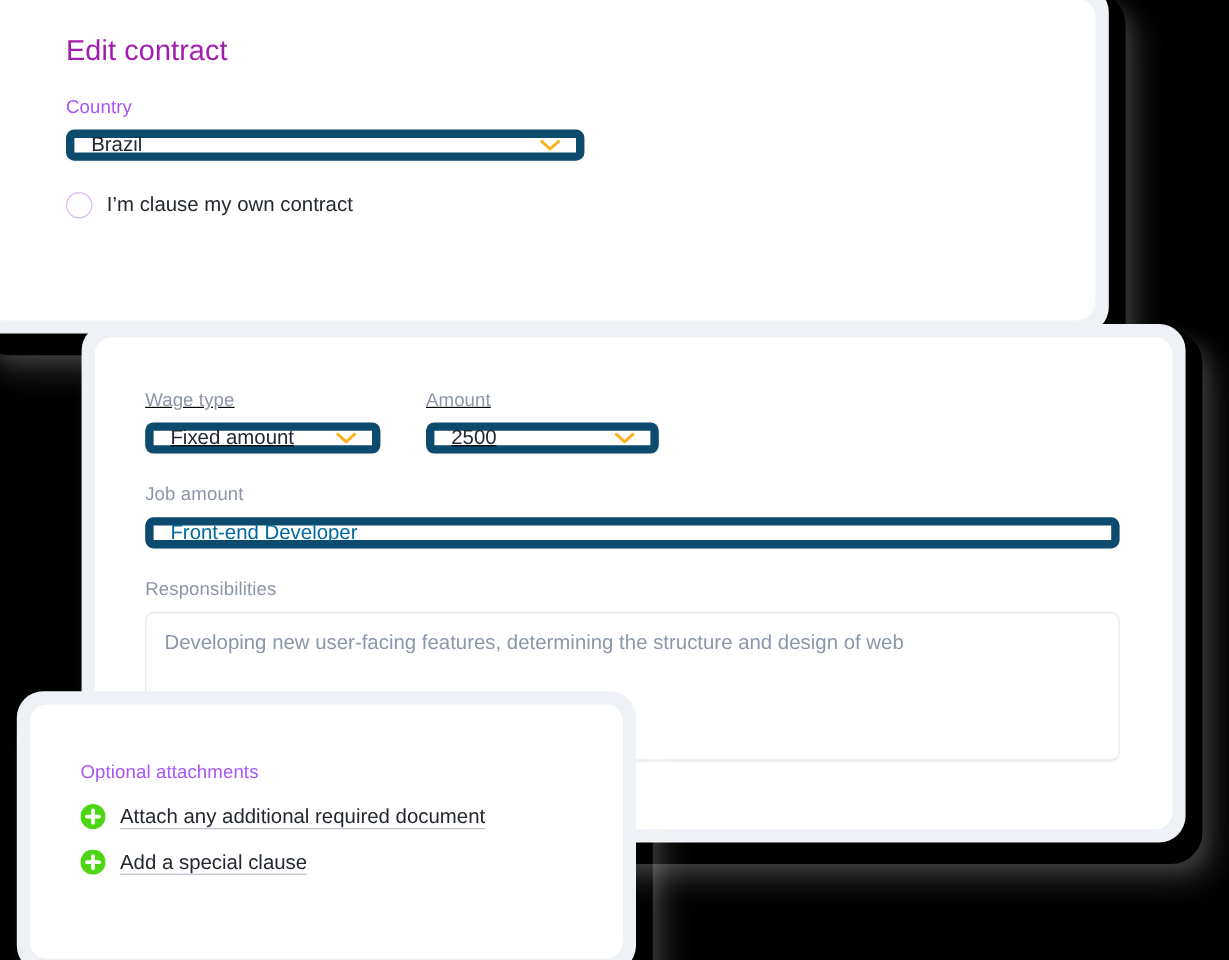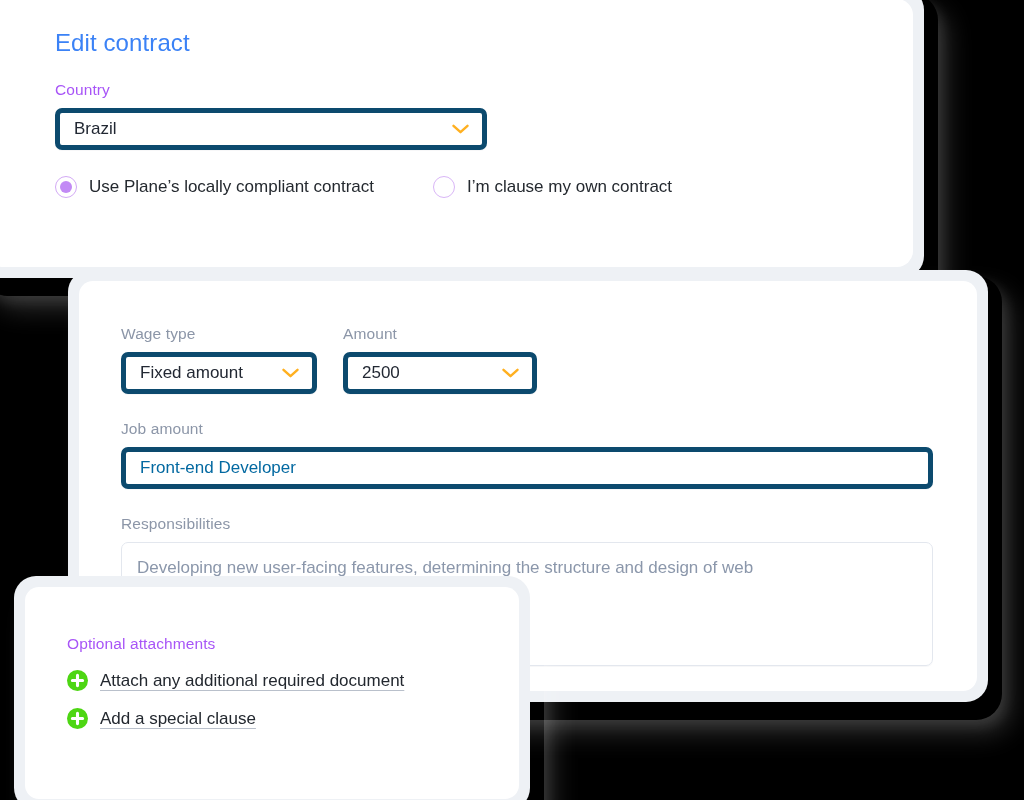"Edit contract" .page-title { color: #3b82f6 -> #a21caf }
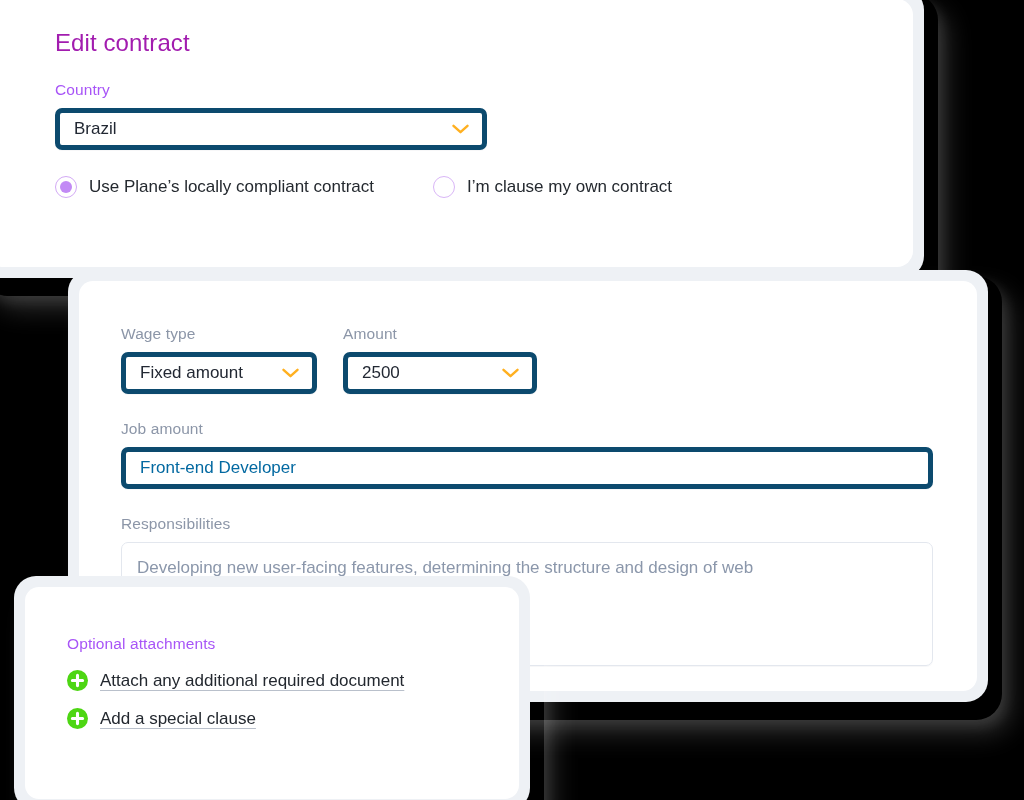"Brazil" .field { border: 5px solid #0c4a6e -> 7px solid #0c4a6e; height: 42px -> 26px }
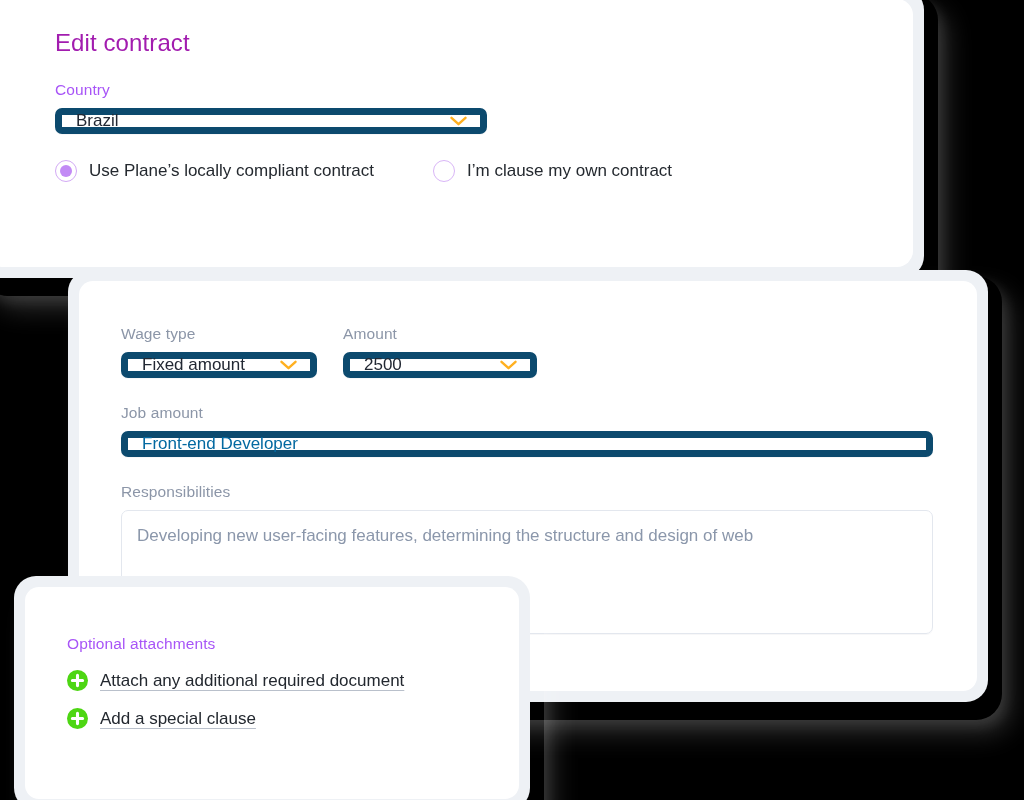"Use Plane’s locally compliant contract" div.radio-opt { html: <div> <span></span> <span>Use Plane’s locally compliant contract</span> </div> -> none }
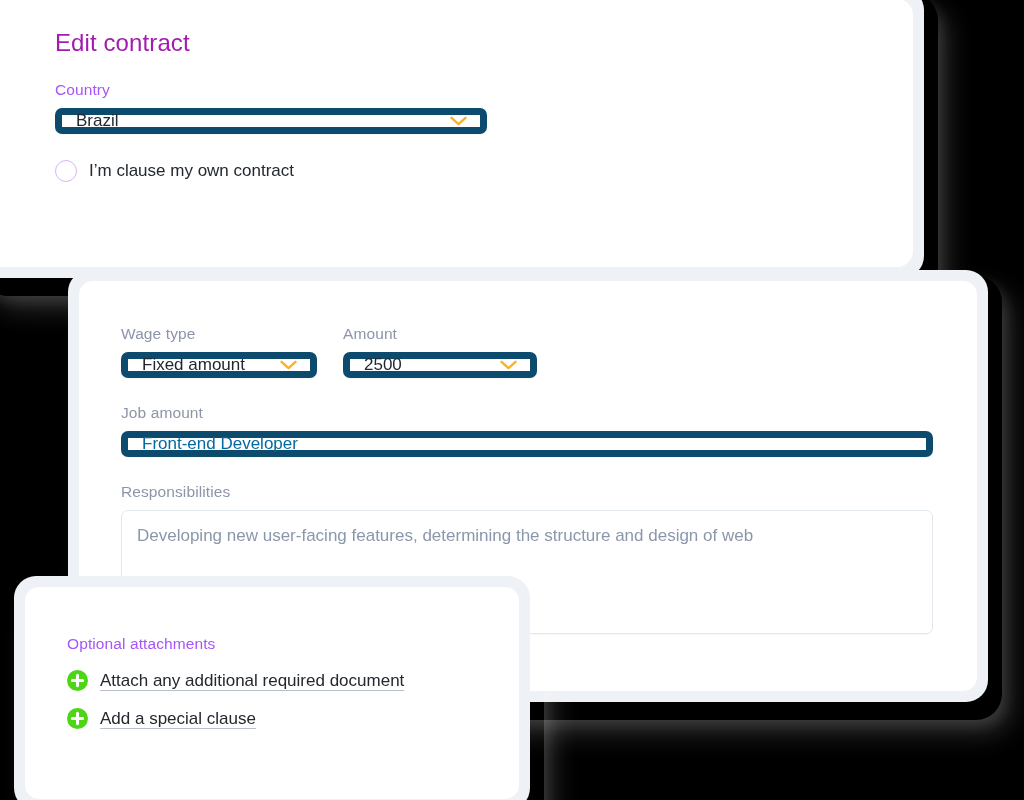"Wage type" .row-3 { gap: 4px -> 16px; text-decoration: none -> underline }
